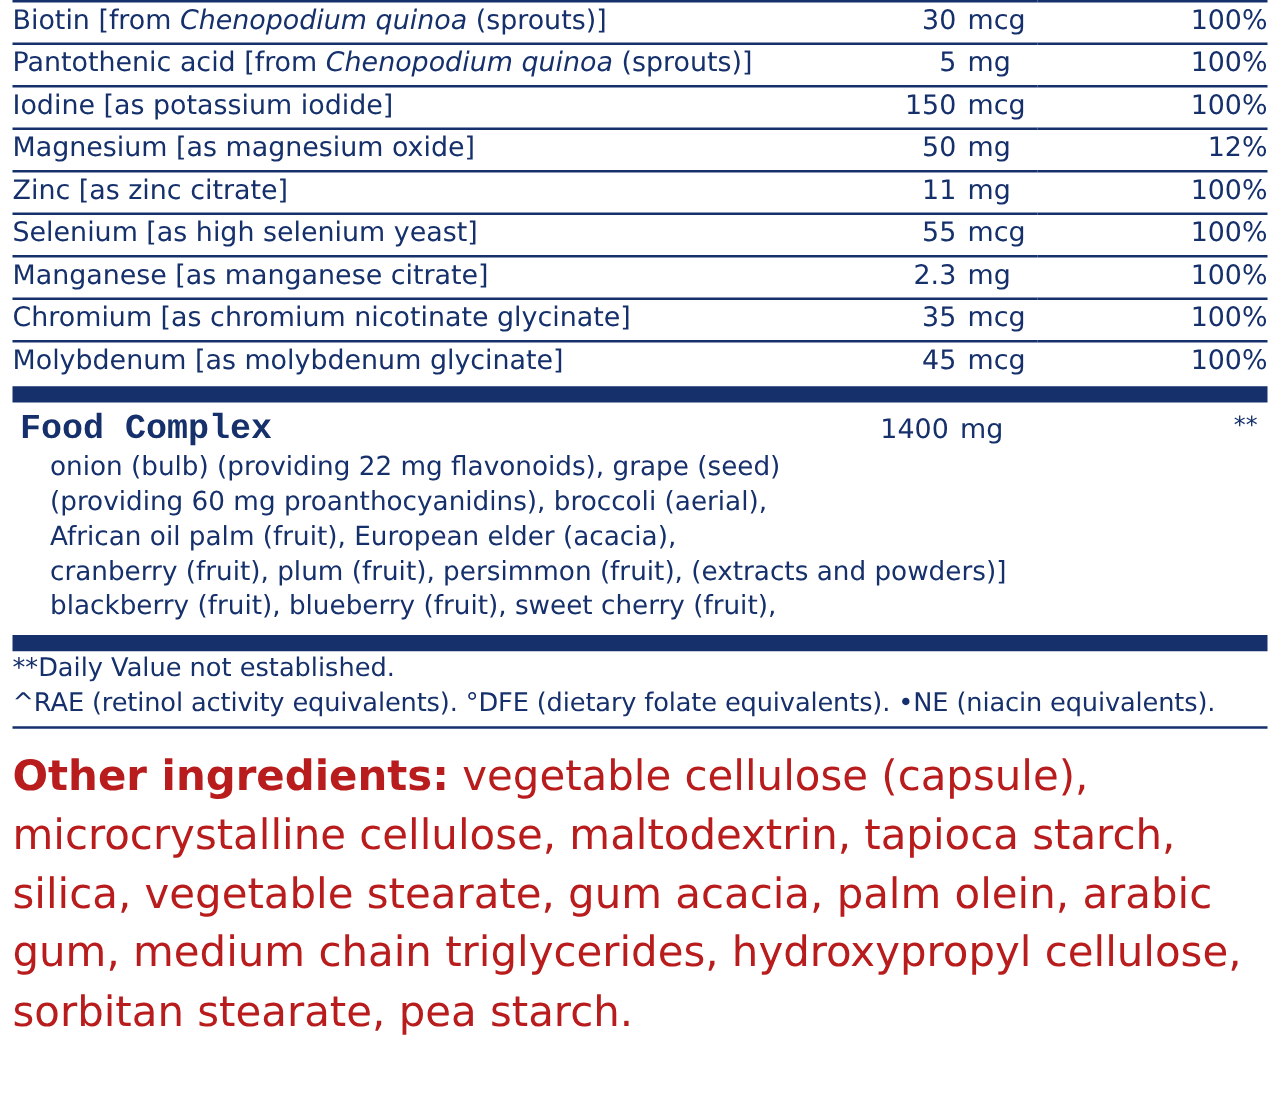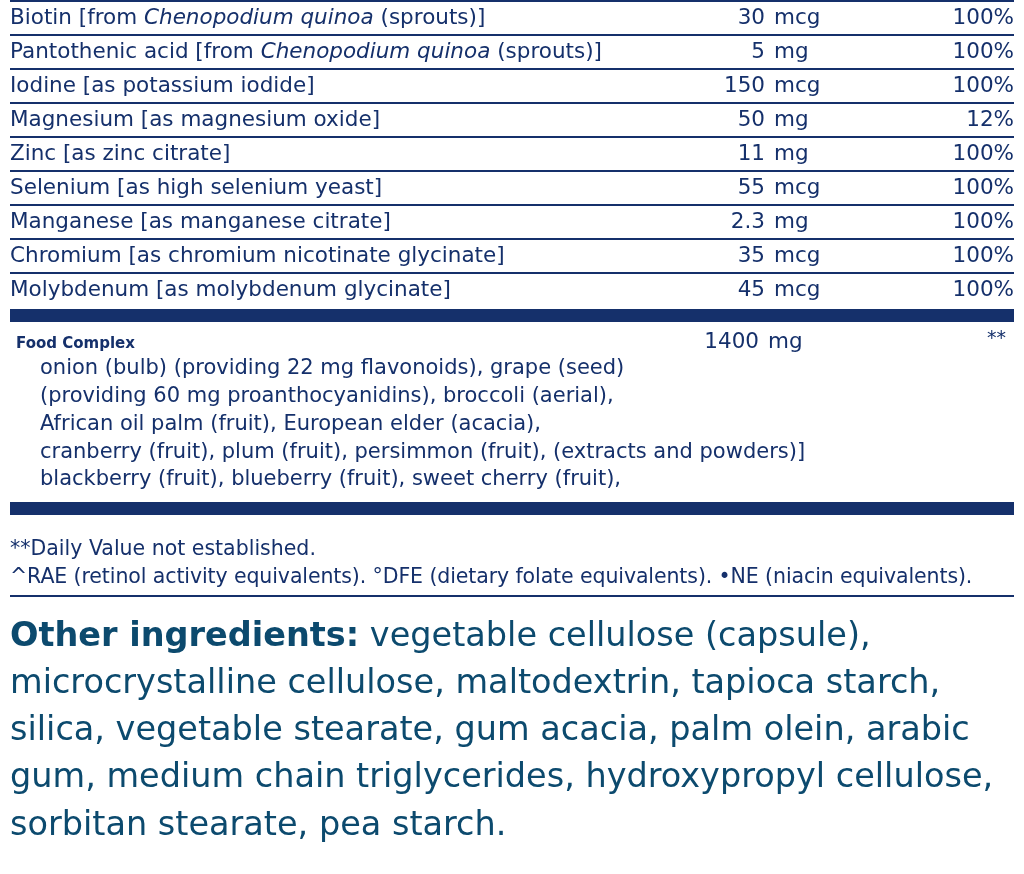"Food Complex" .complex-title { font-family: none -> Liberation Mono, monospace; font-size: 15px -> 28px }
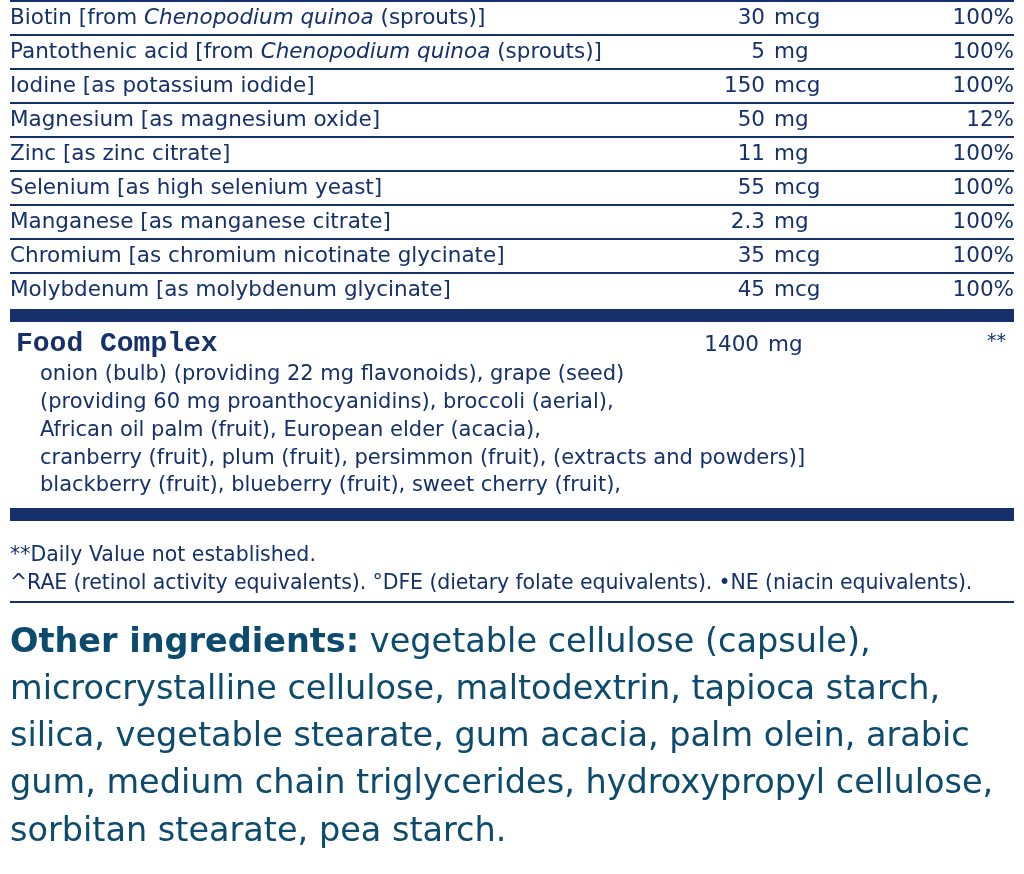"**Daily Value not established." .footnotes { padding-top: 20px -> 0 }
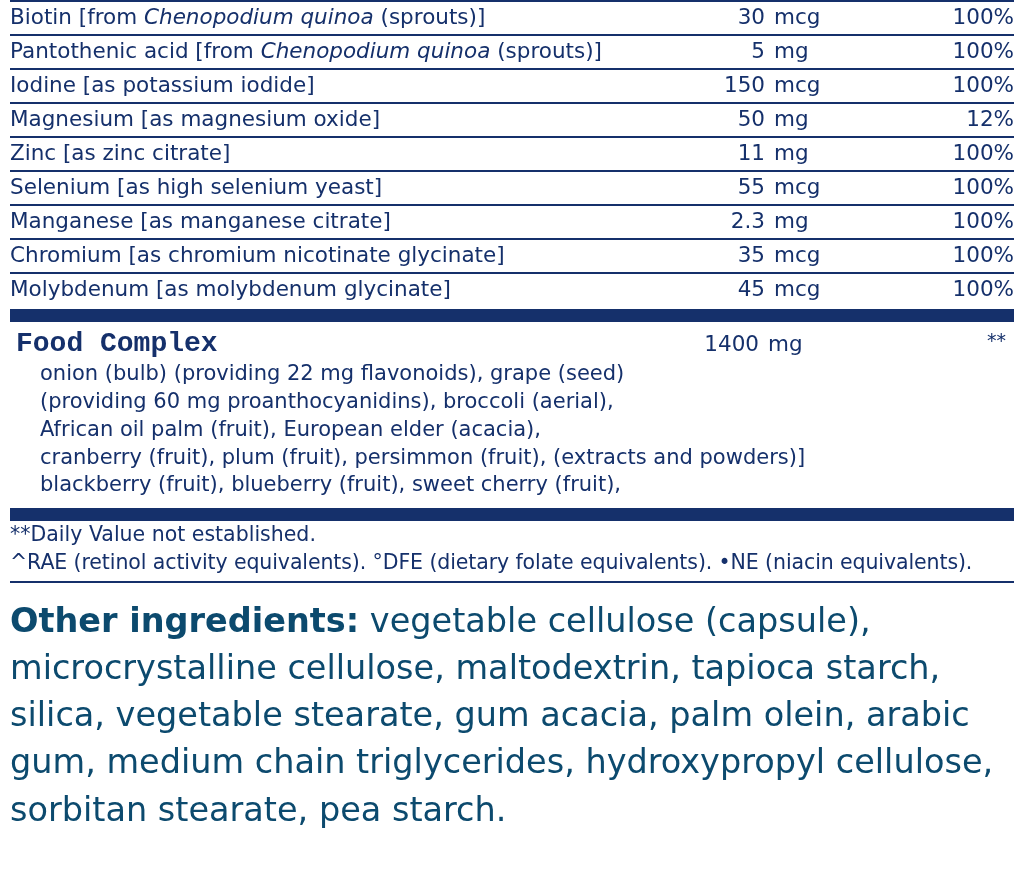"Other ingredients: vegetable cellulose" .other { color: #0c4a6e -> #b91c1c }
